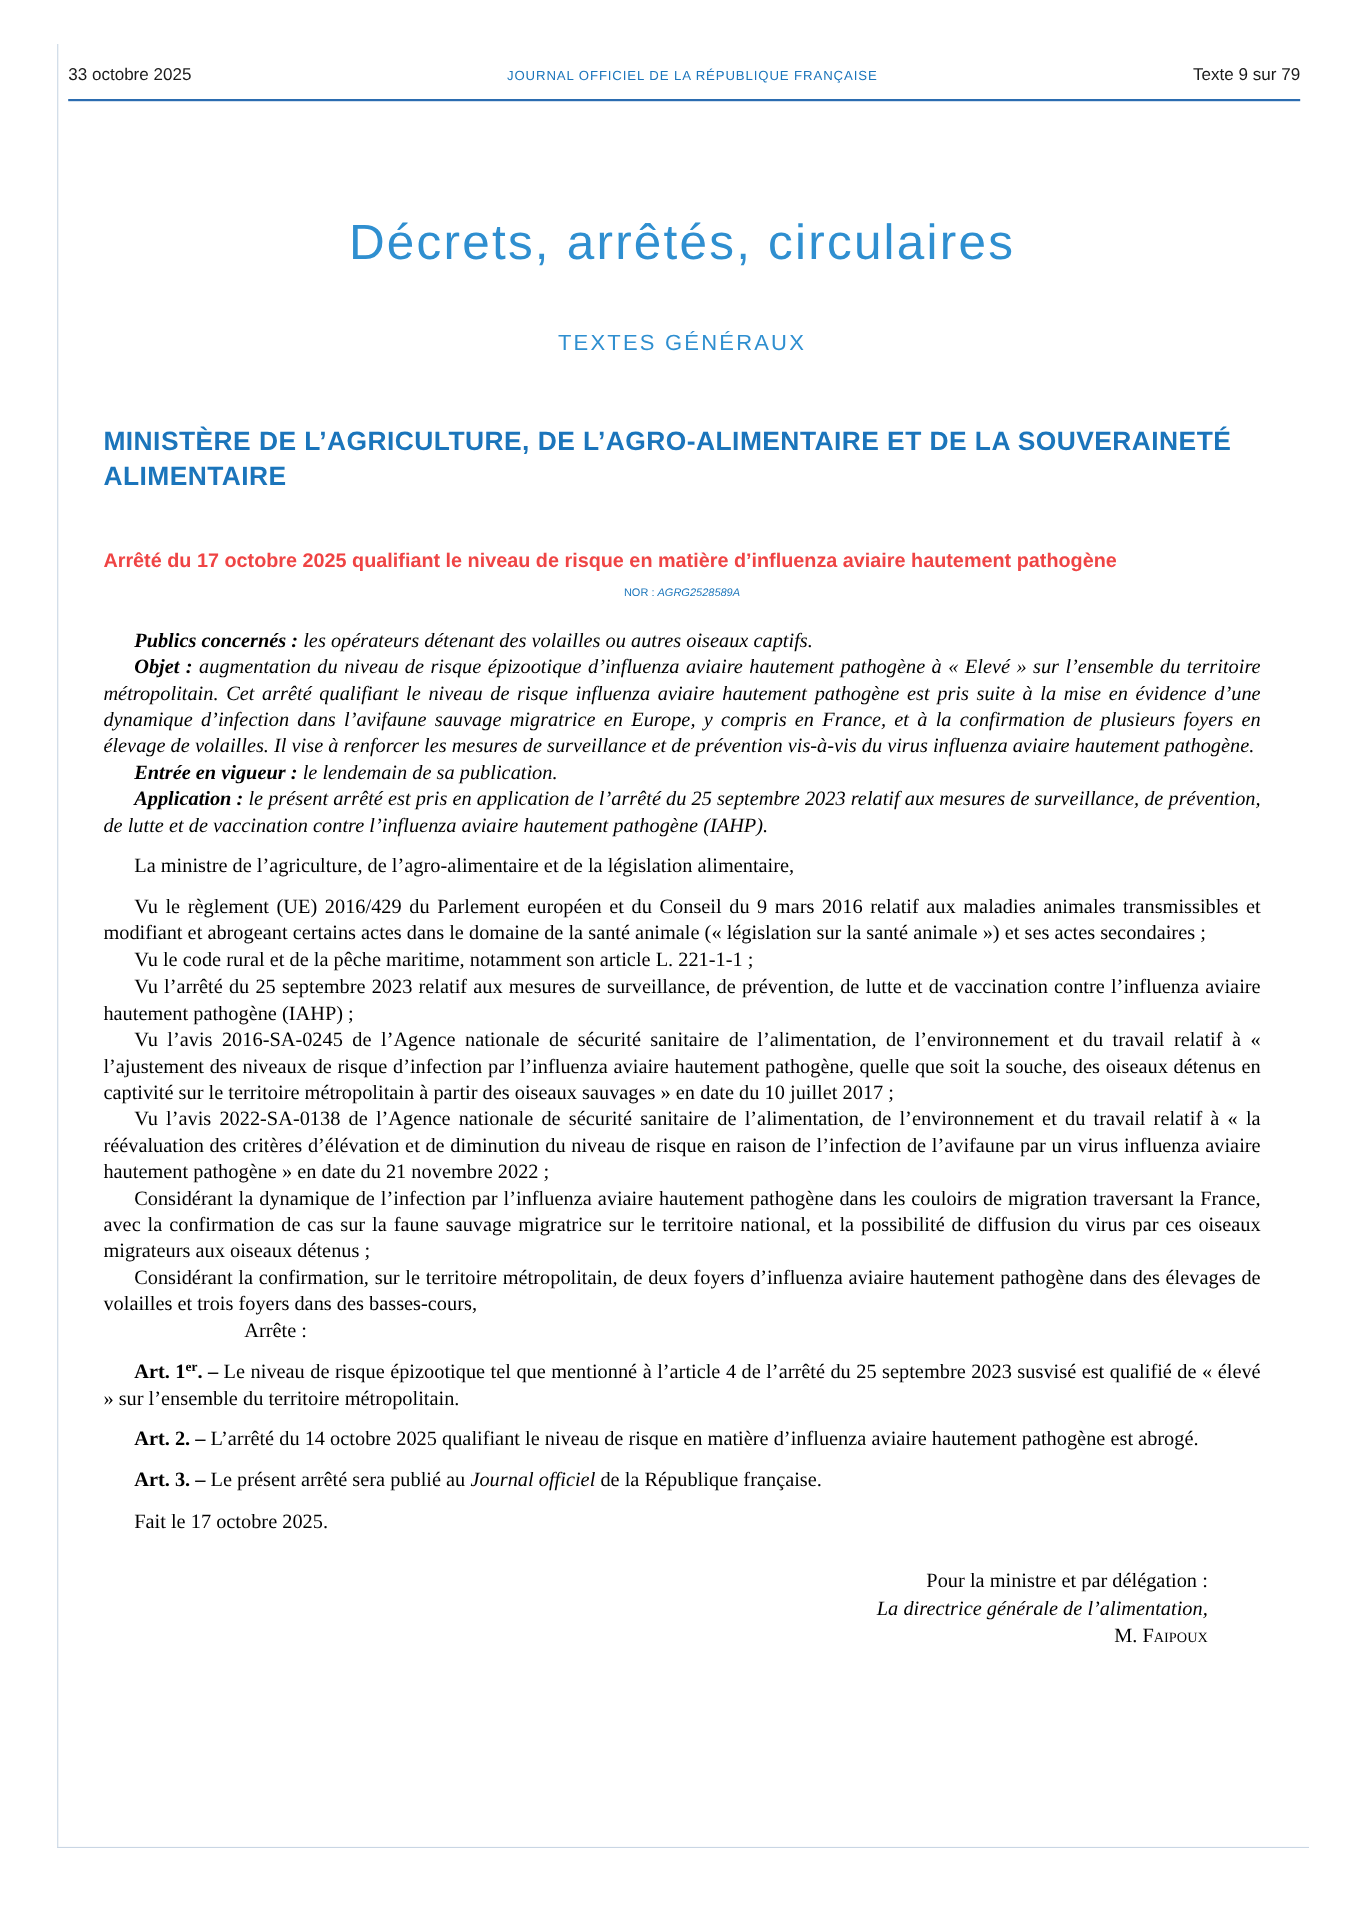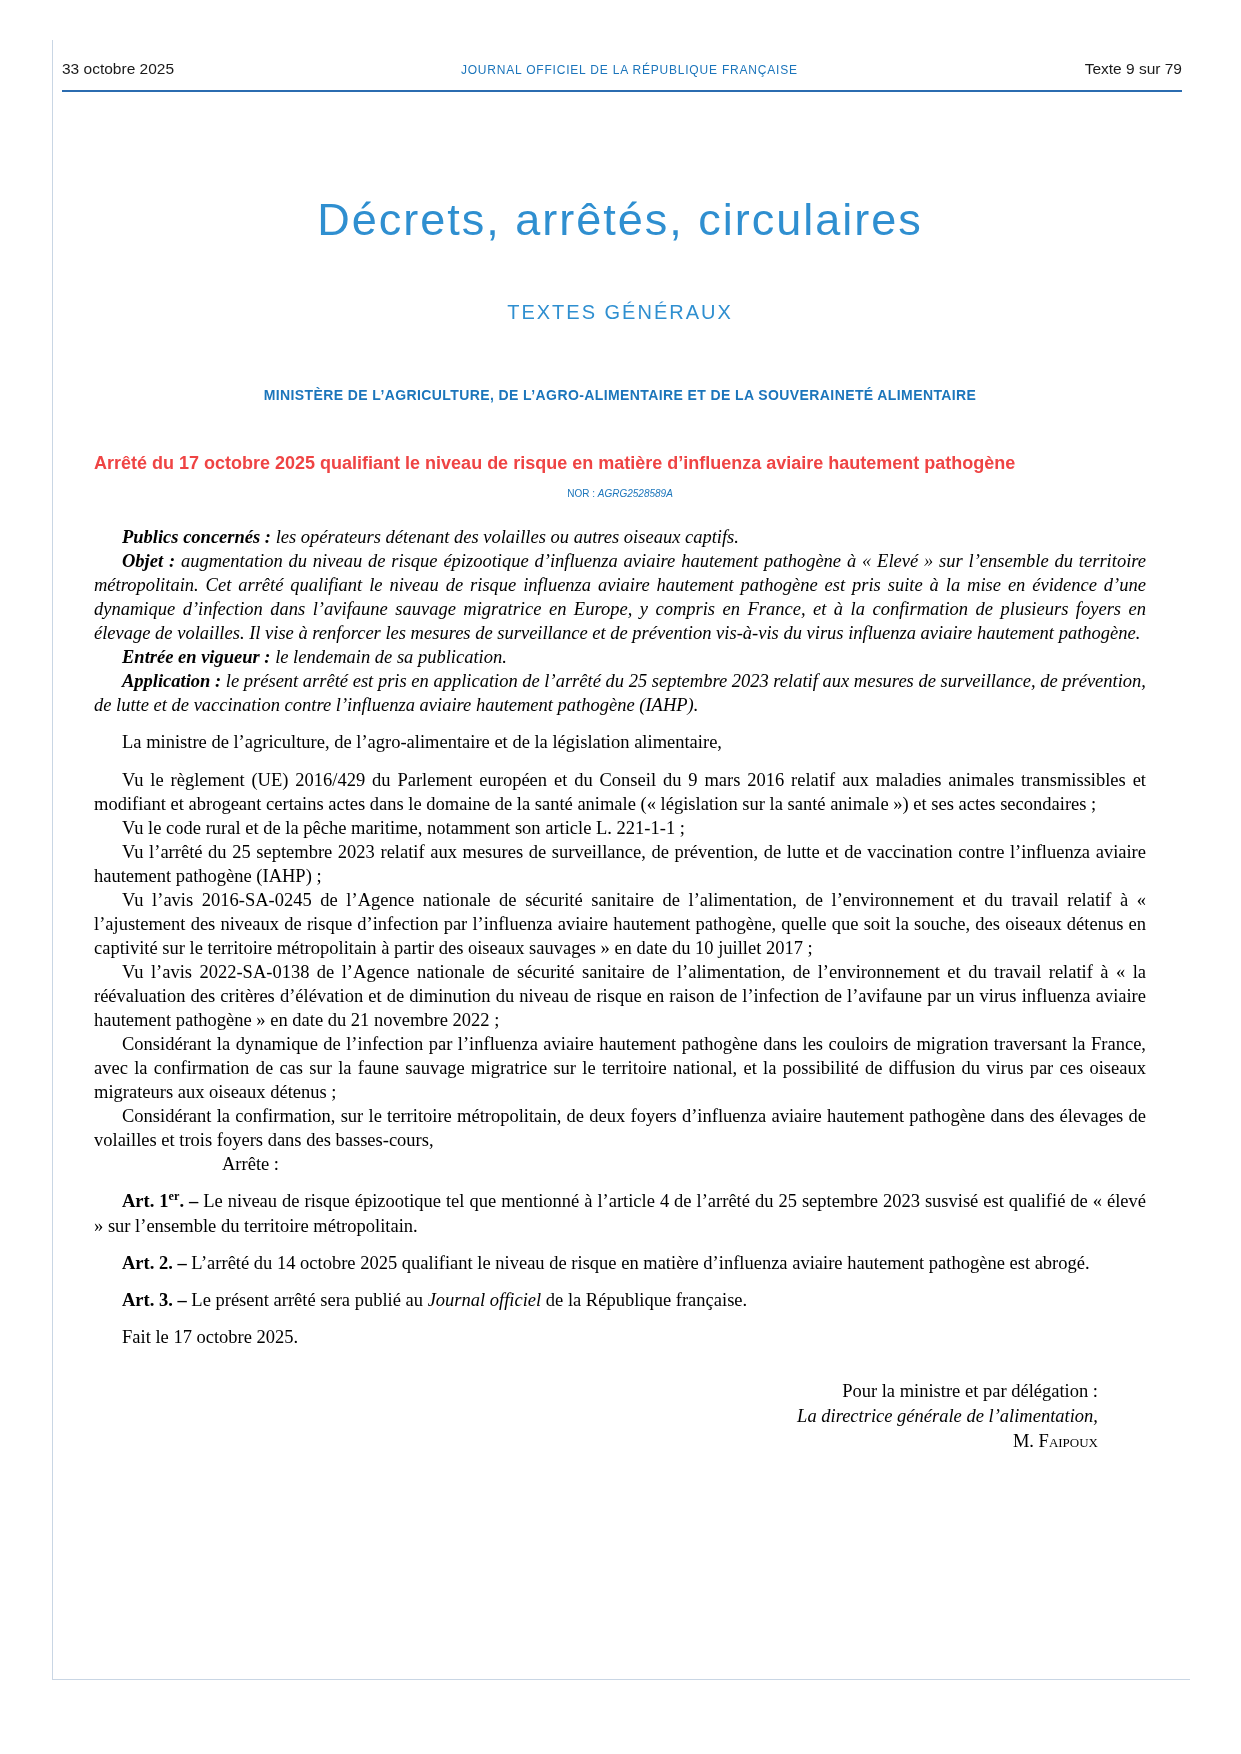"MINISTÈRE DE L’AGRICULTURE, DE" h3.ministry { font-size: 14px -> 24px; text-align: center -> left }
